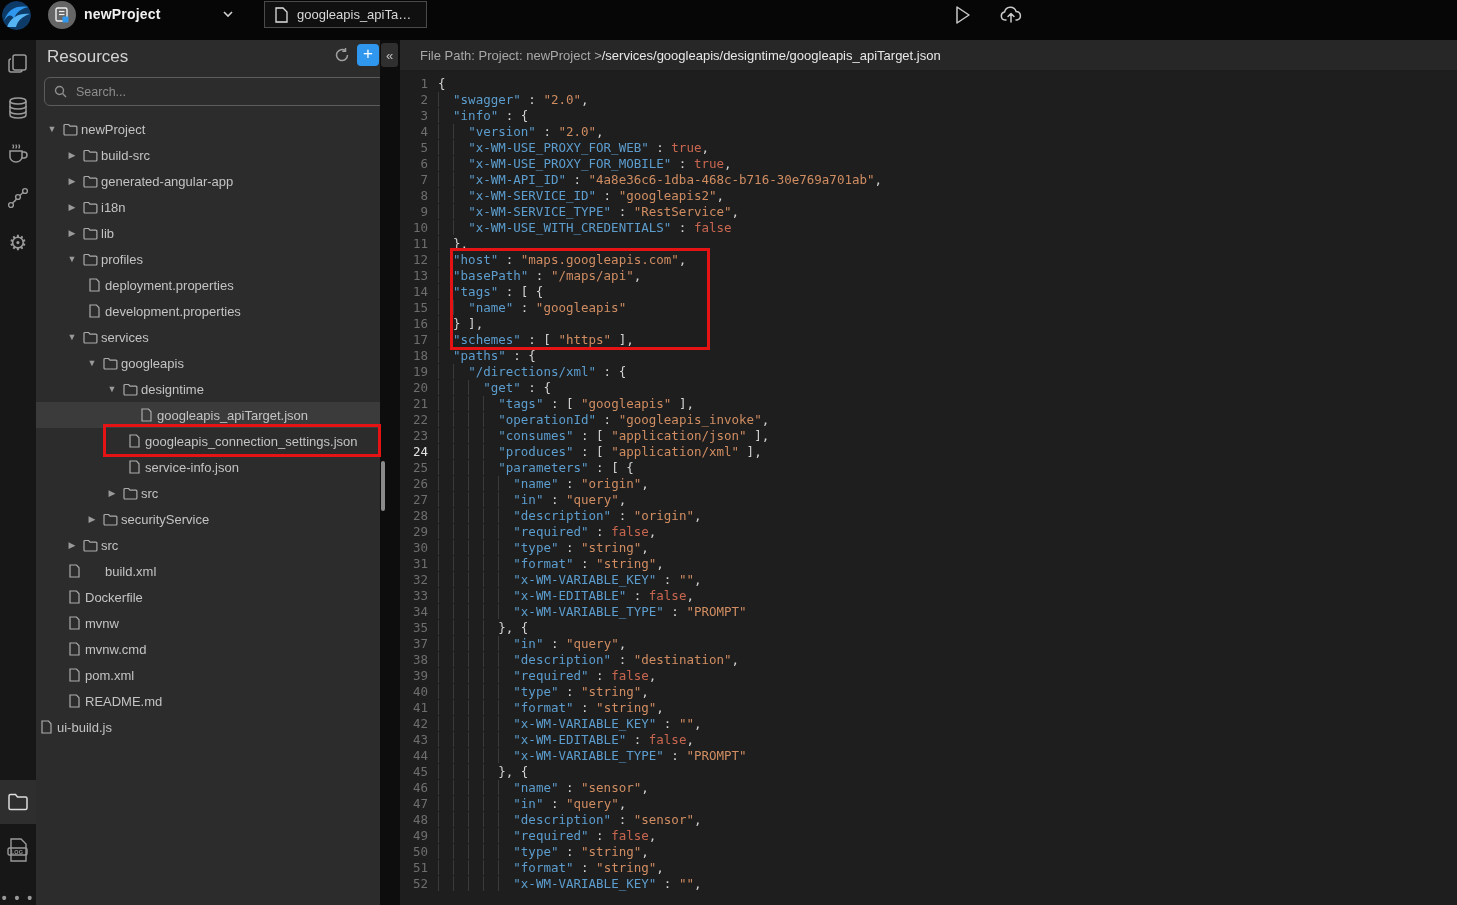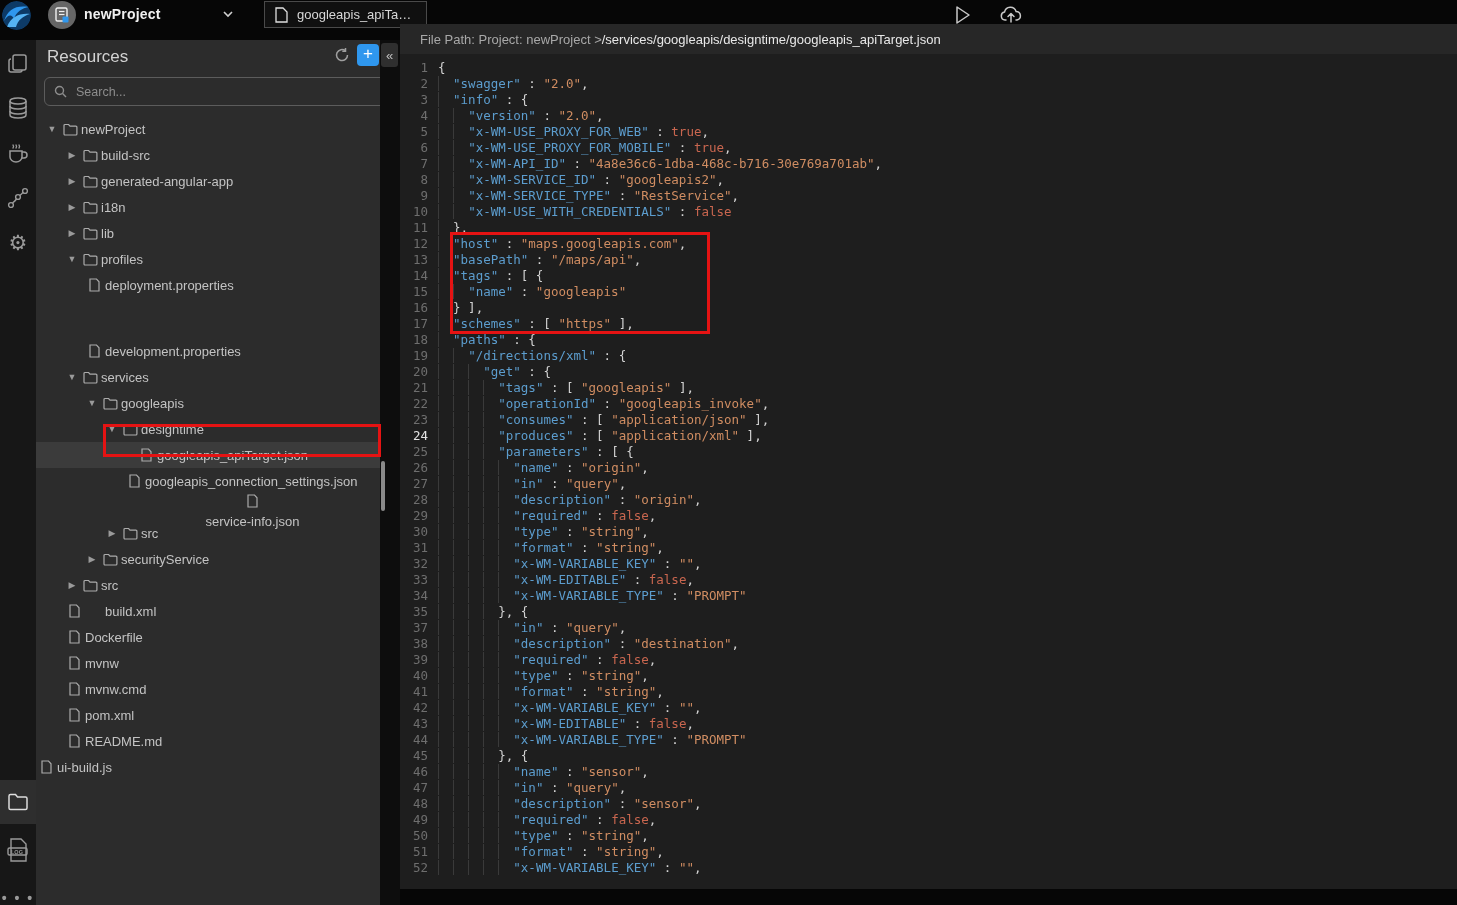"File Path: Project: newProject >" .editor { top: 24px -> 40px }
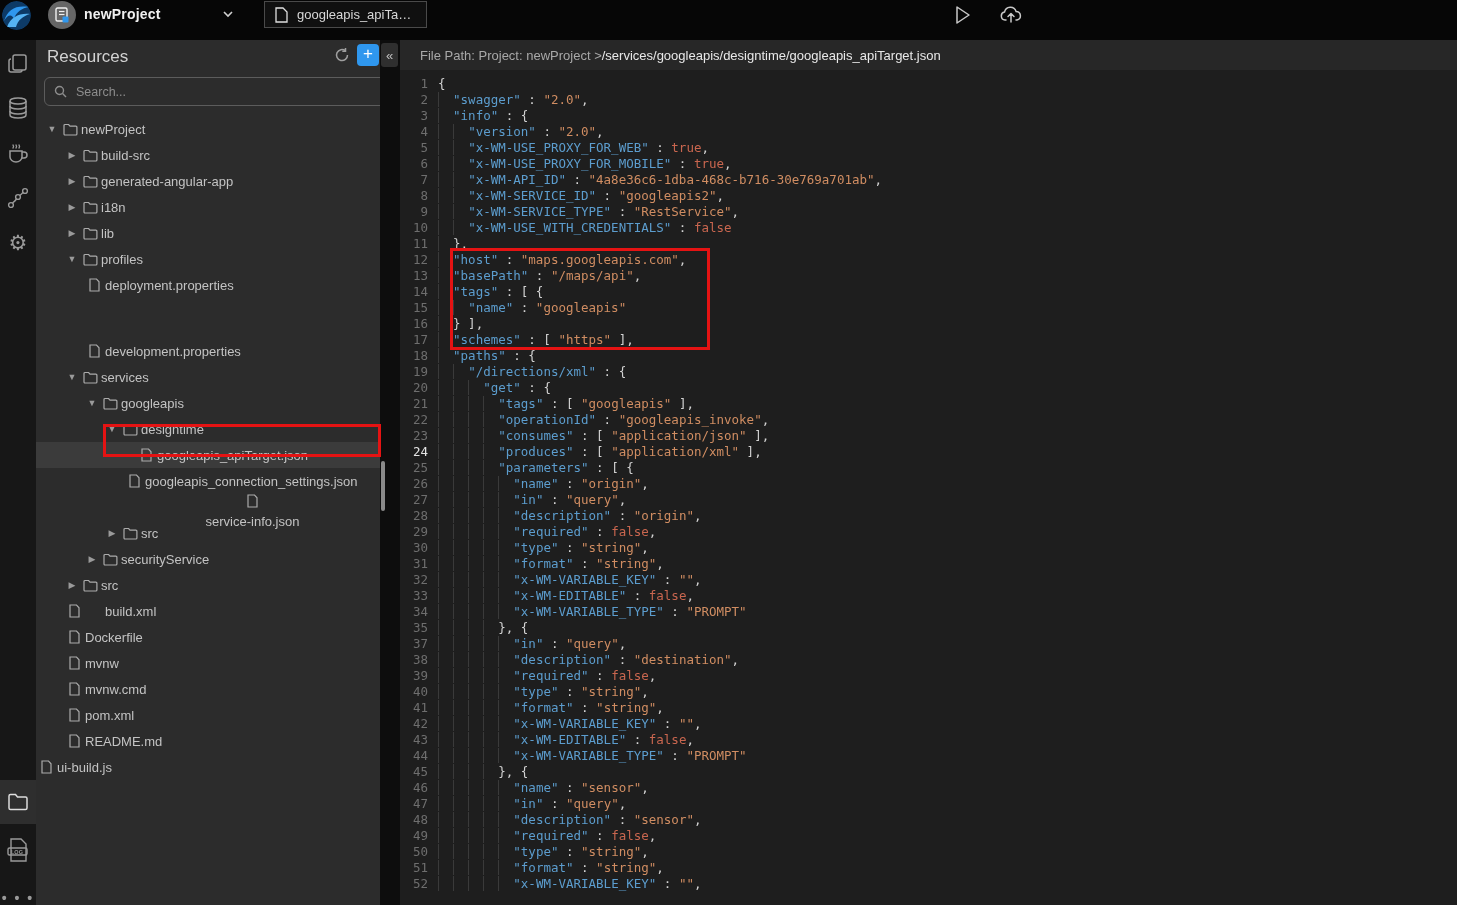"development.properties" div.trow { margin-top: 40px -> none }
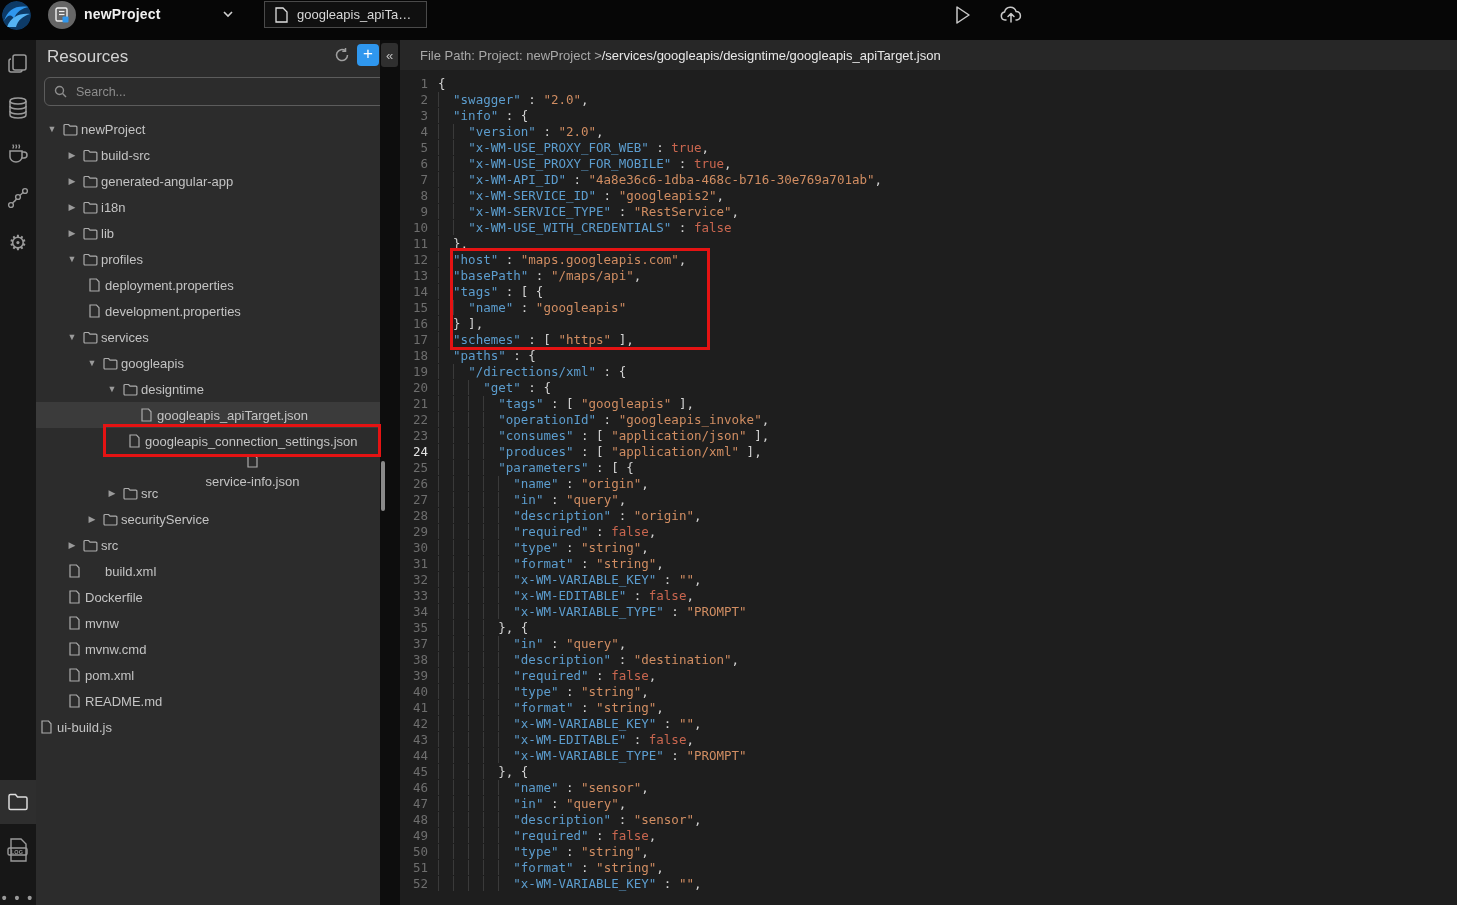"service-info.json" div.trow { flex-direction: column -> none }
